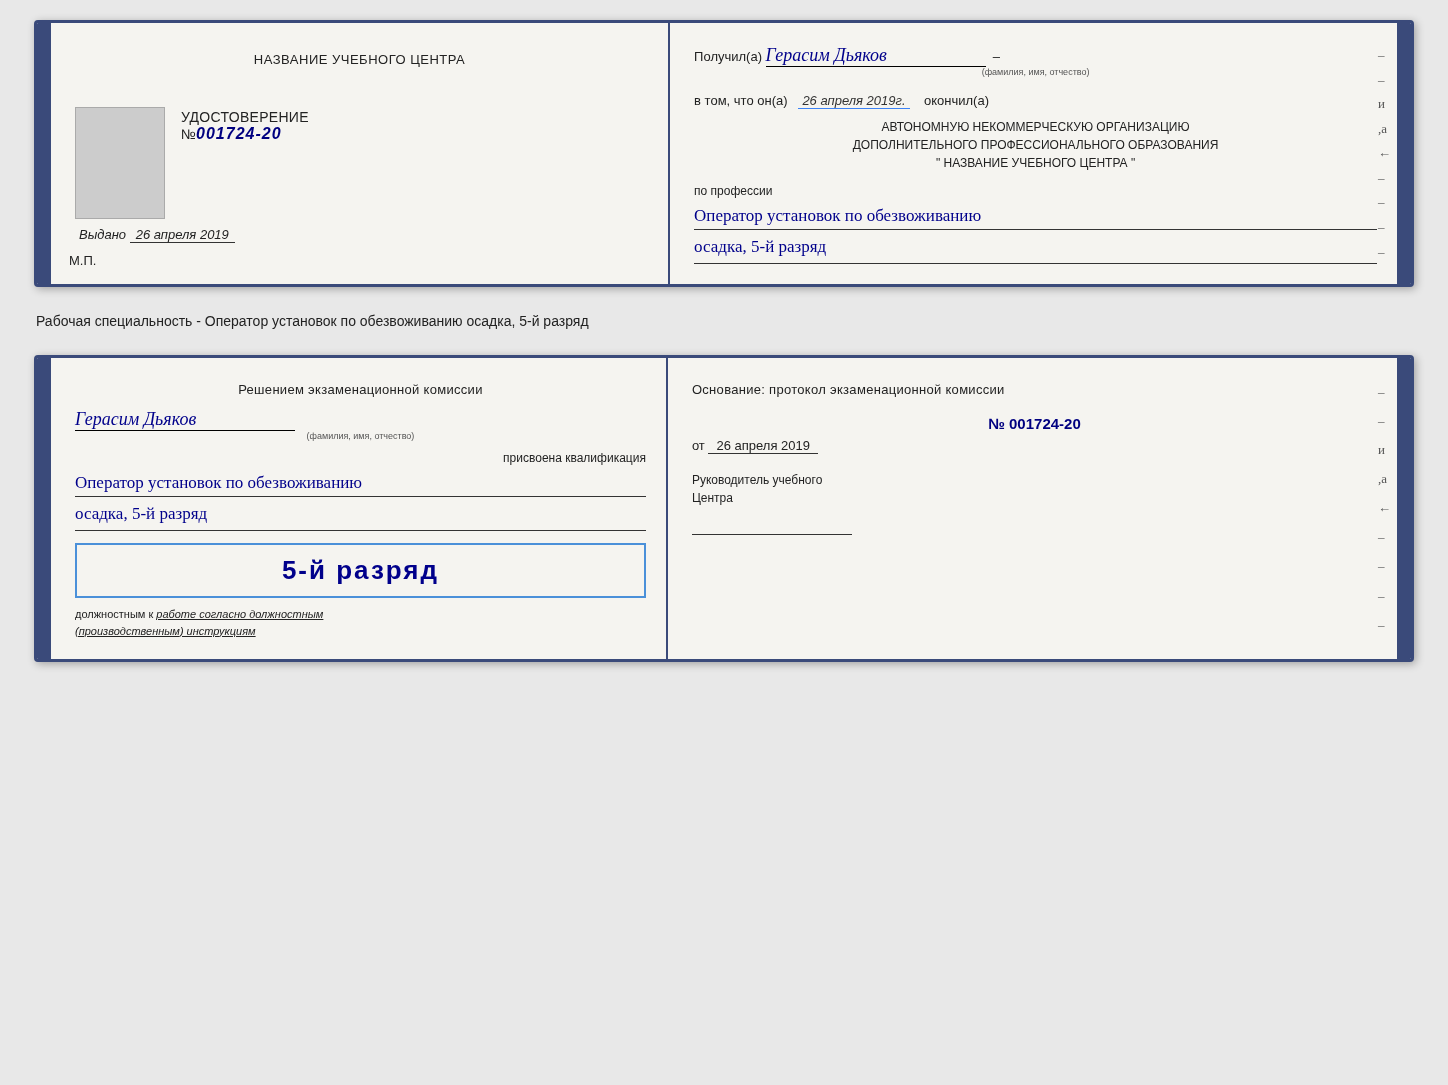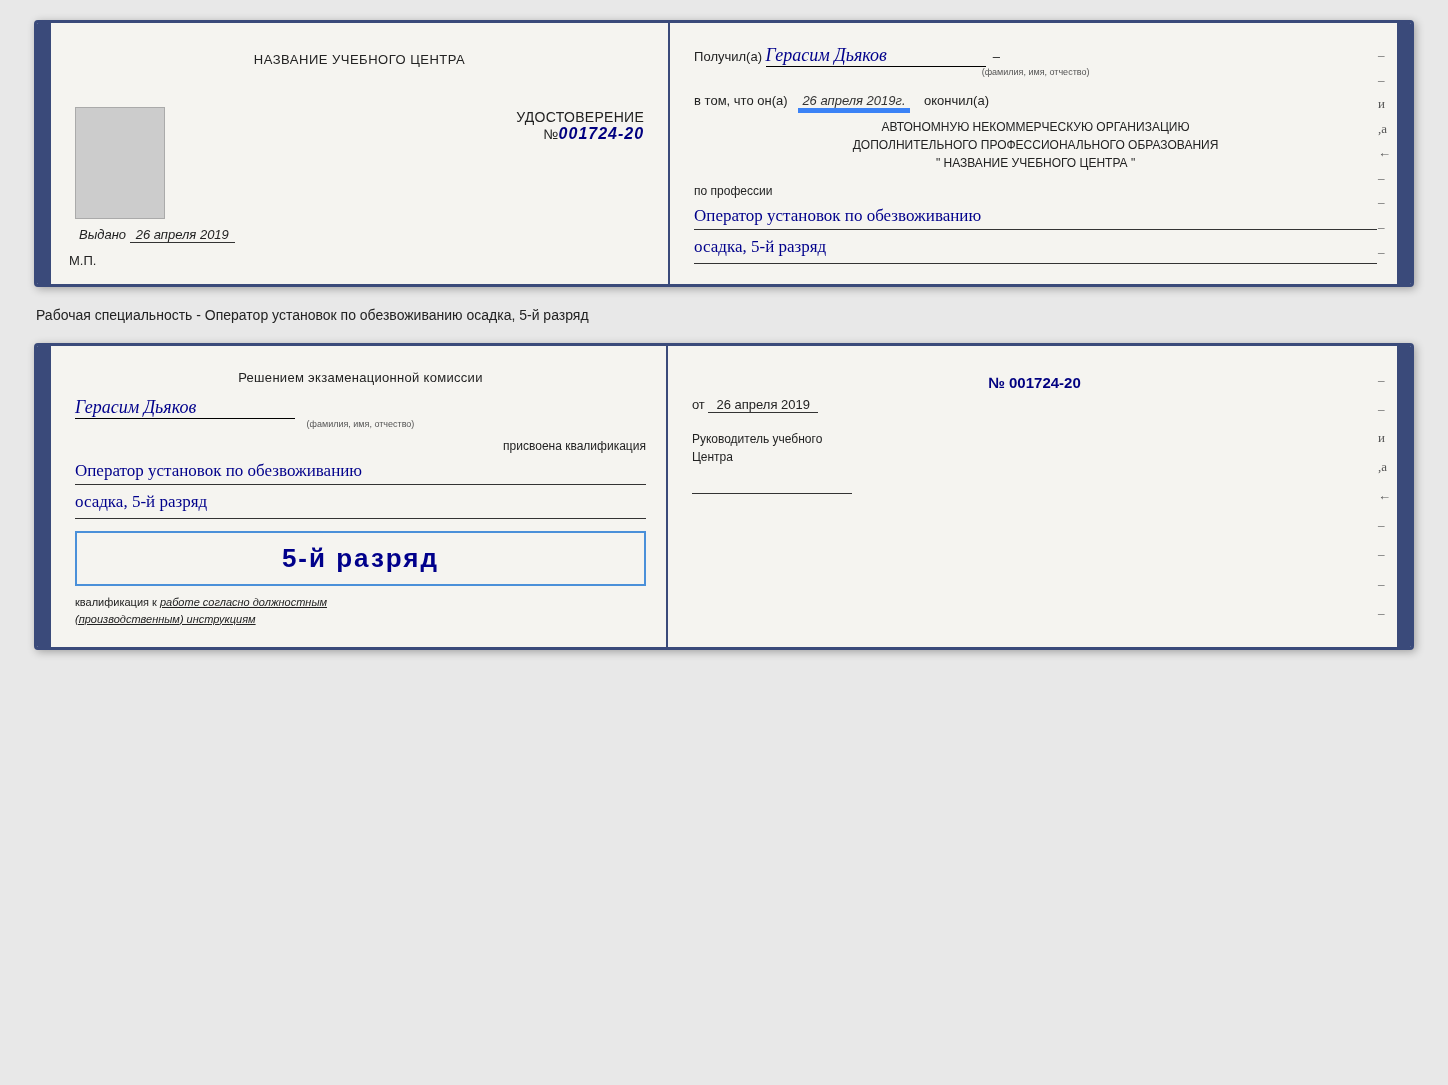"НАЗВАНИЕ УЧЕБНОГО ЦЕНТРА" .page-wrapper { gap: 12px -> 18px }
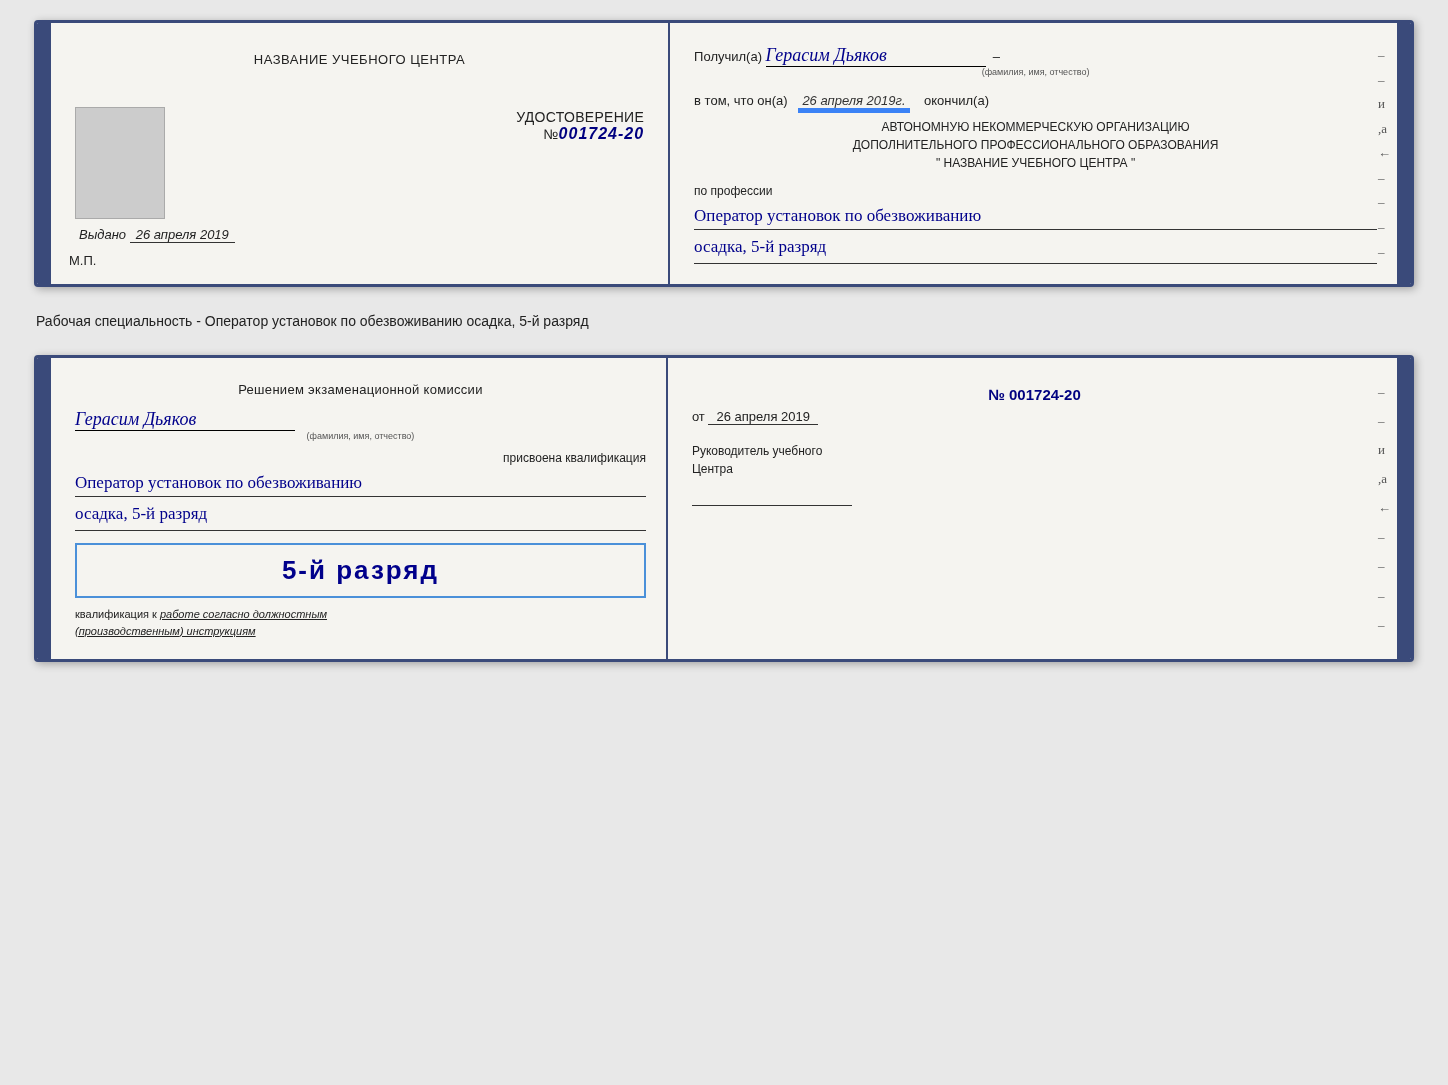"26 апреля 2019г." span.date-handwritten { border-bottom: 5px solid #3b82f6 -> 1px solid #3b82f6 }
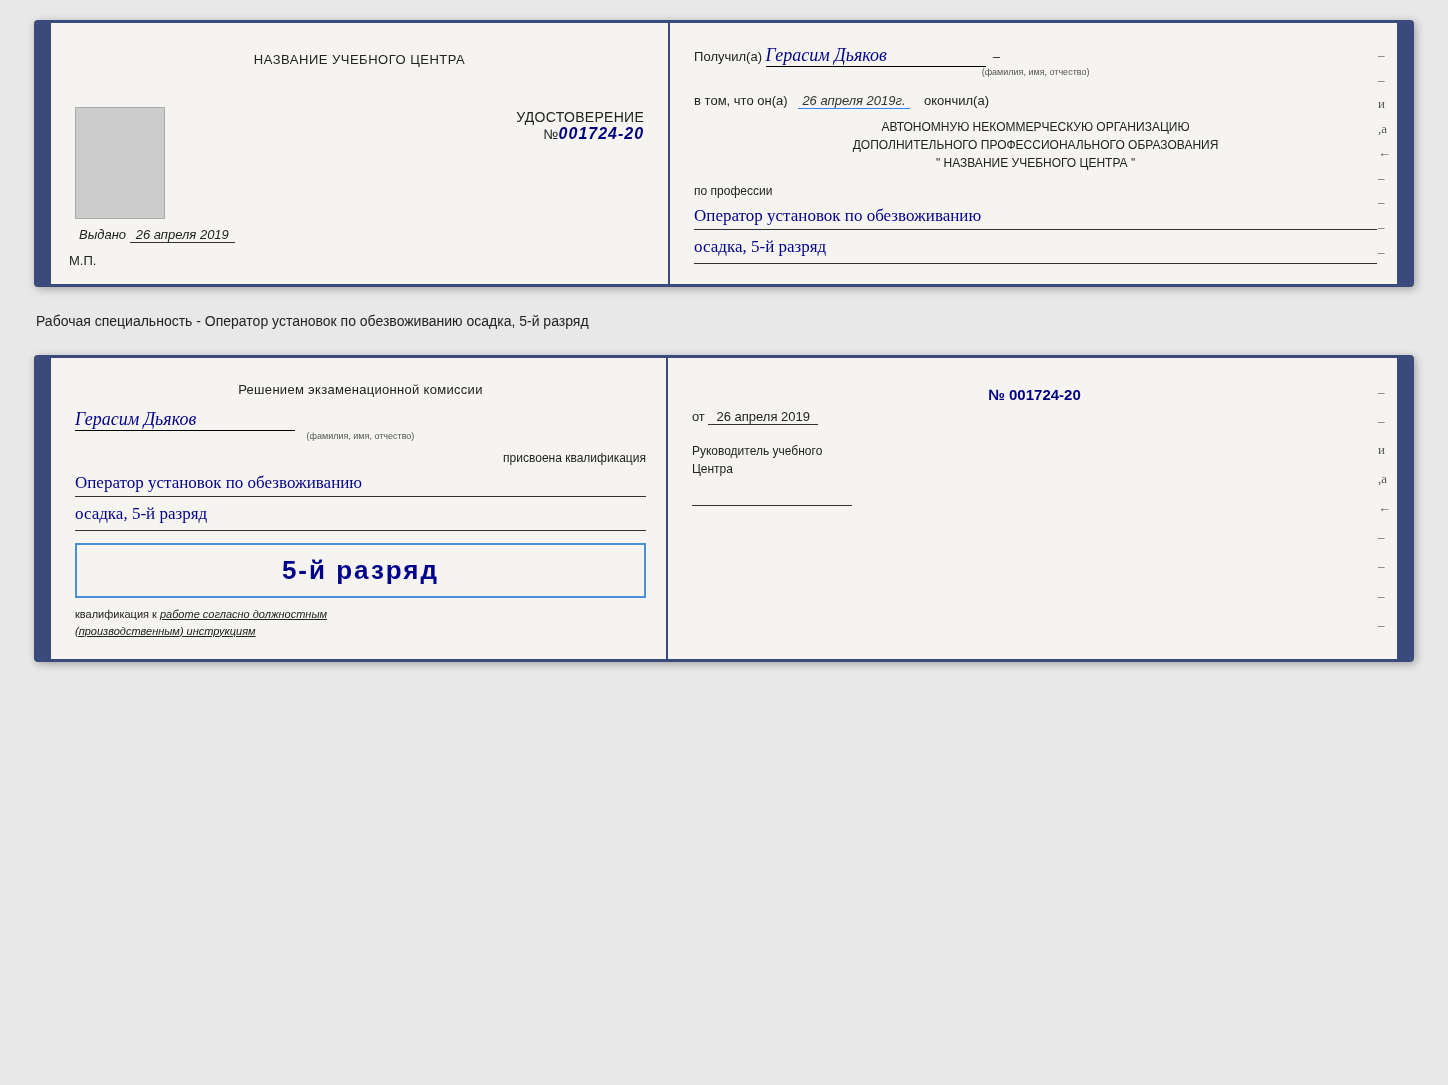"УДОСТОВЕРЕНИЕ" .cert-info { text-align: right -> left }
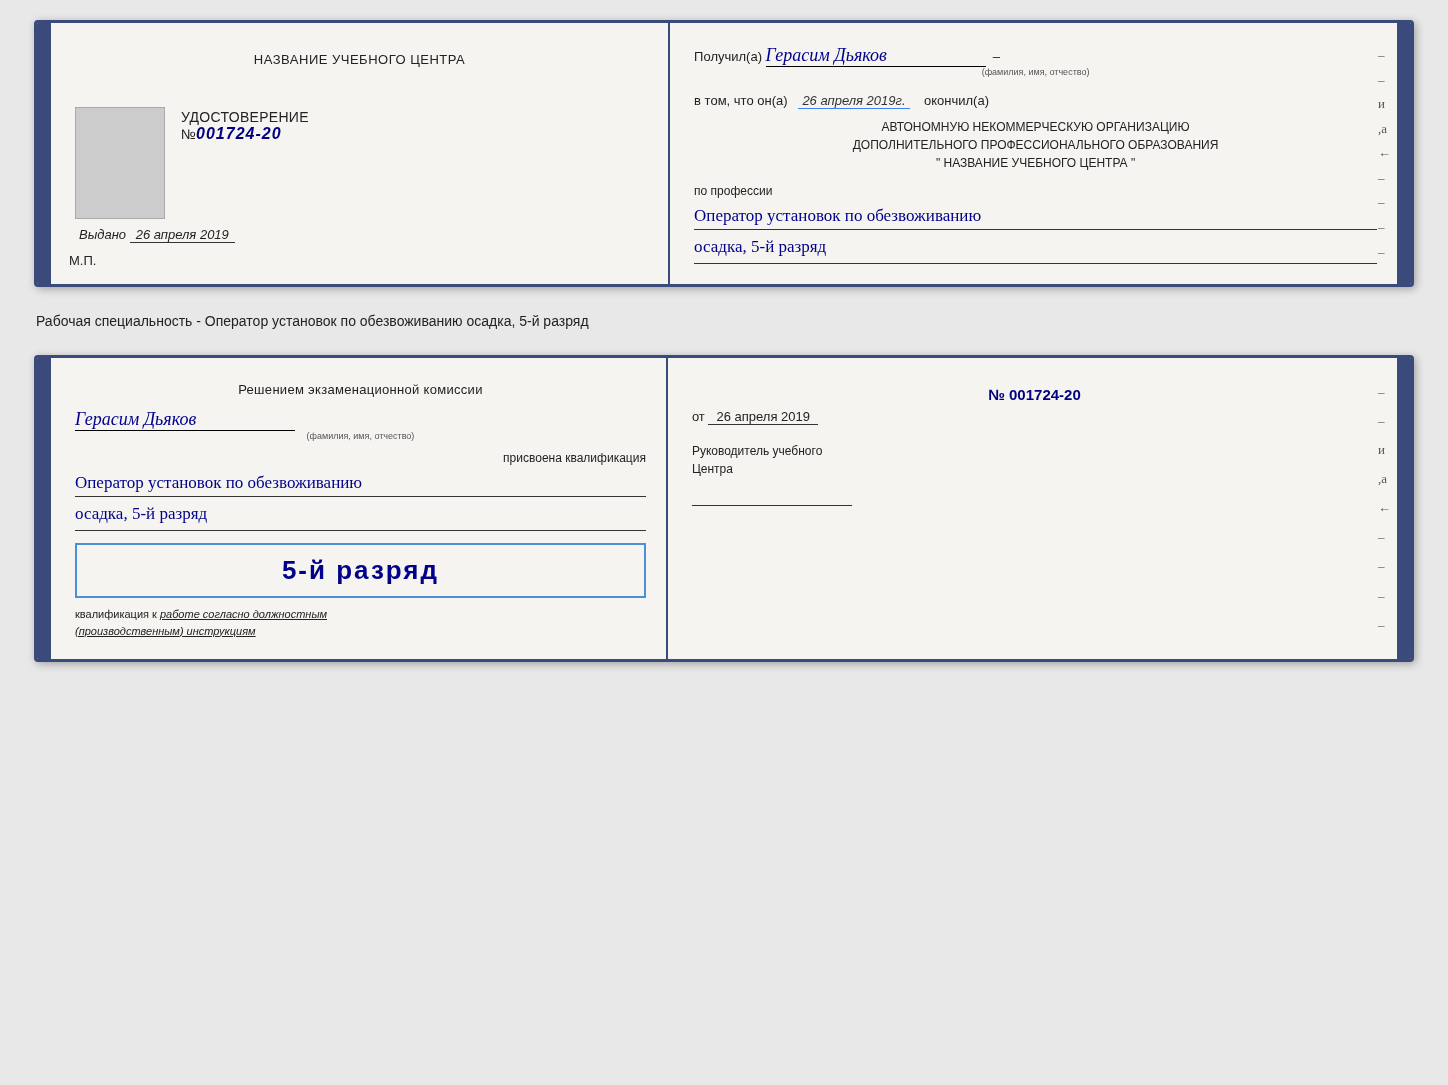"Основание: протокол экзаменационной" div.osnov-title { html: none -> <div>Основание: протокол экзаменационной комиссии</div> }
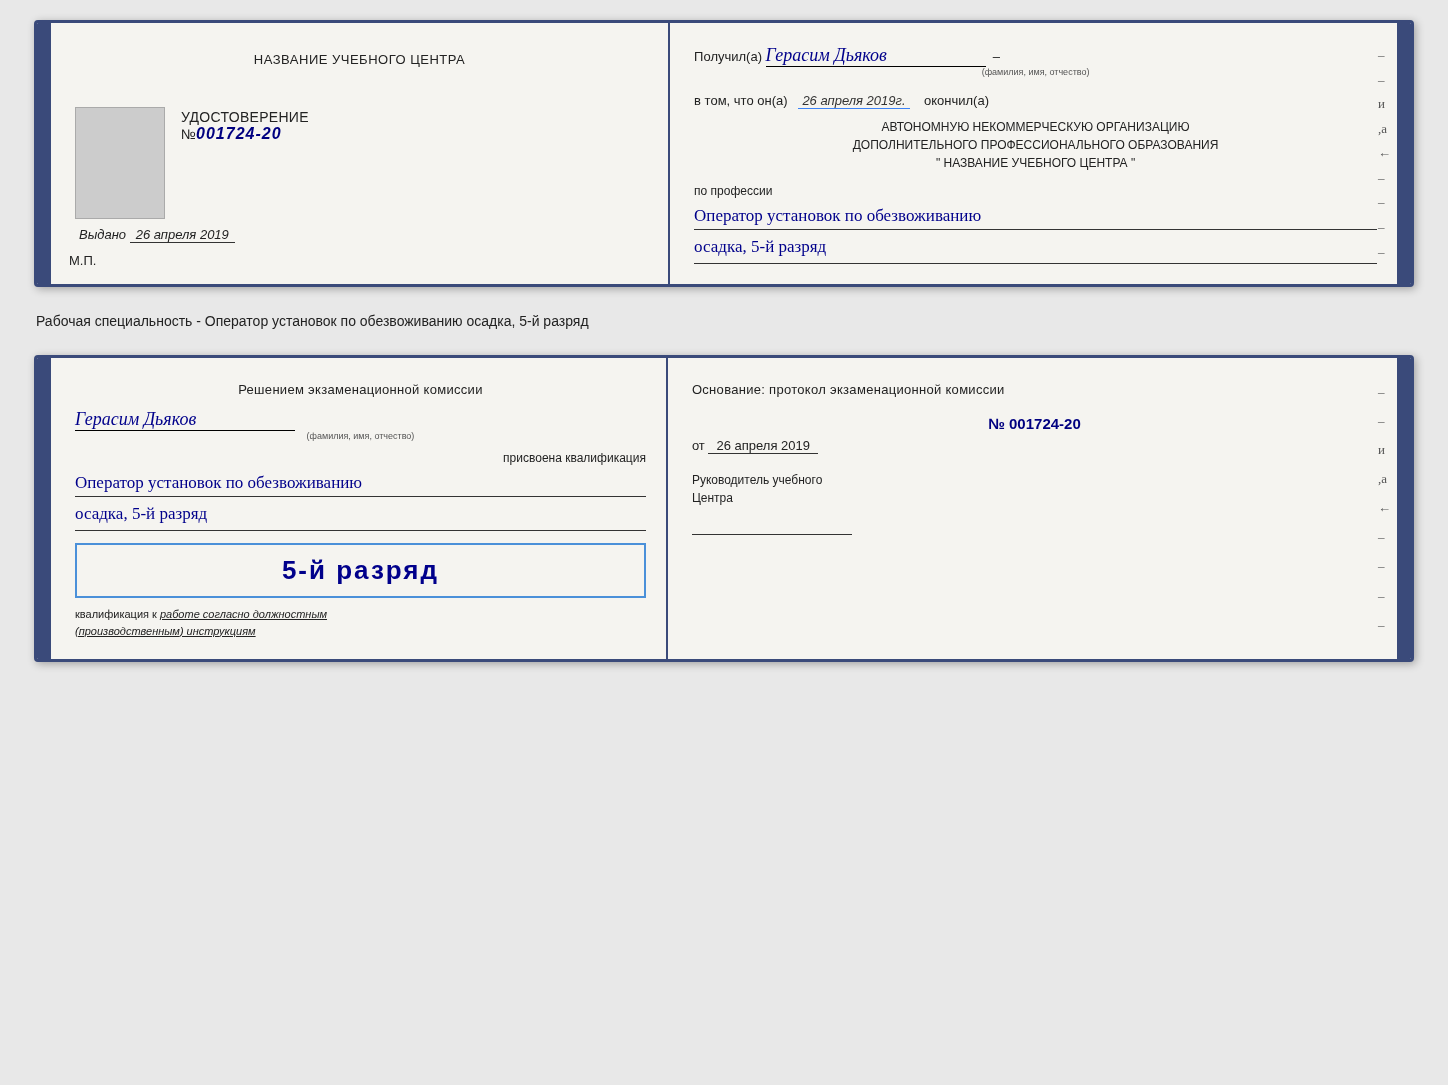"квалификация к" span { text: квалификация -> должностным }
